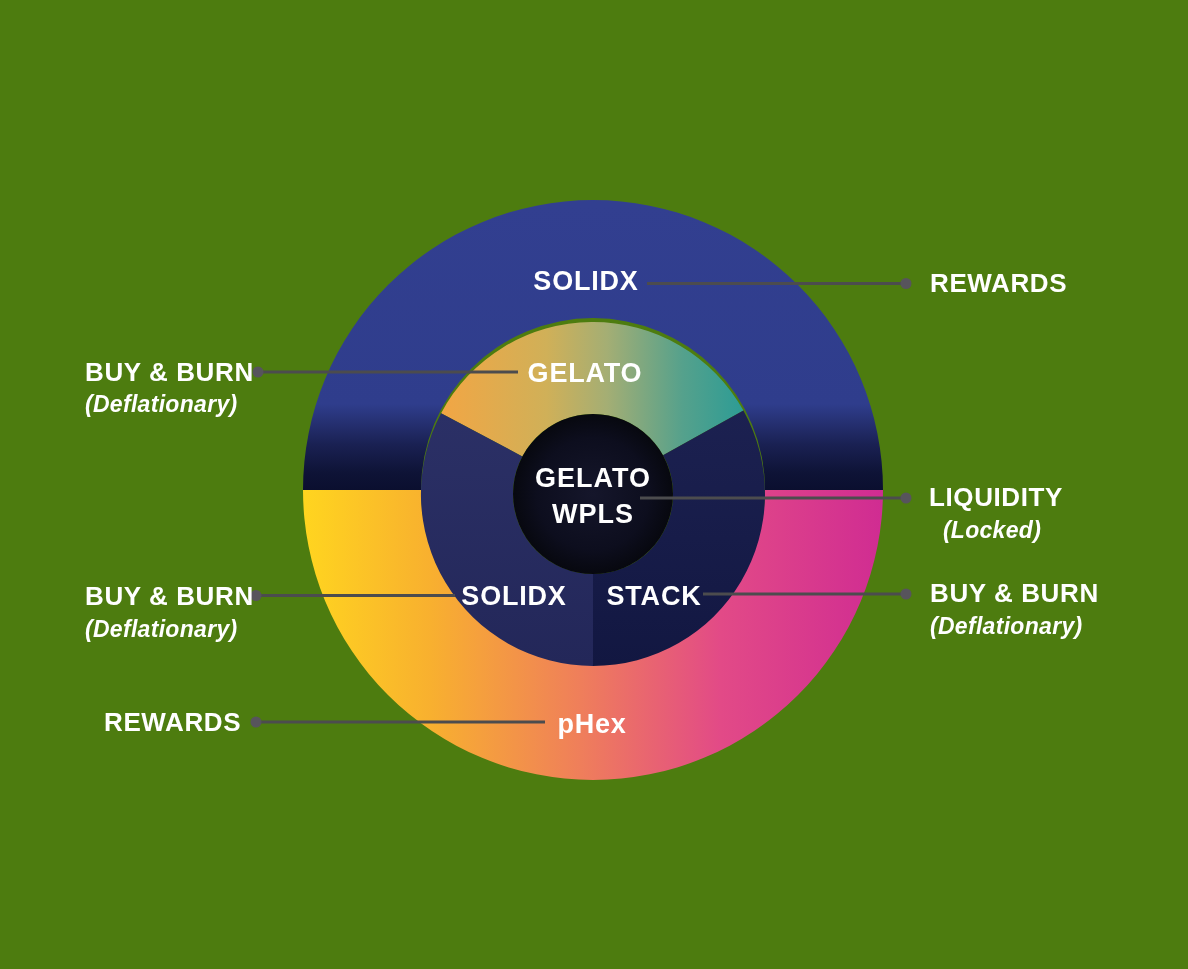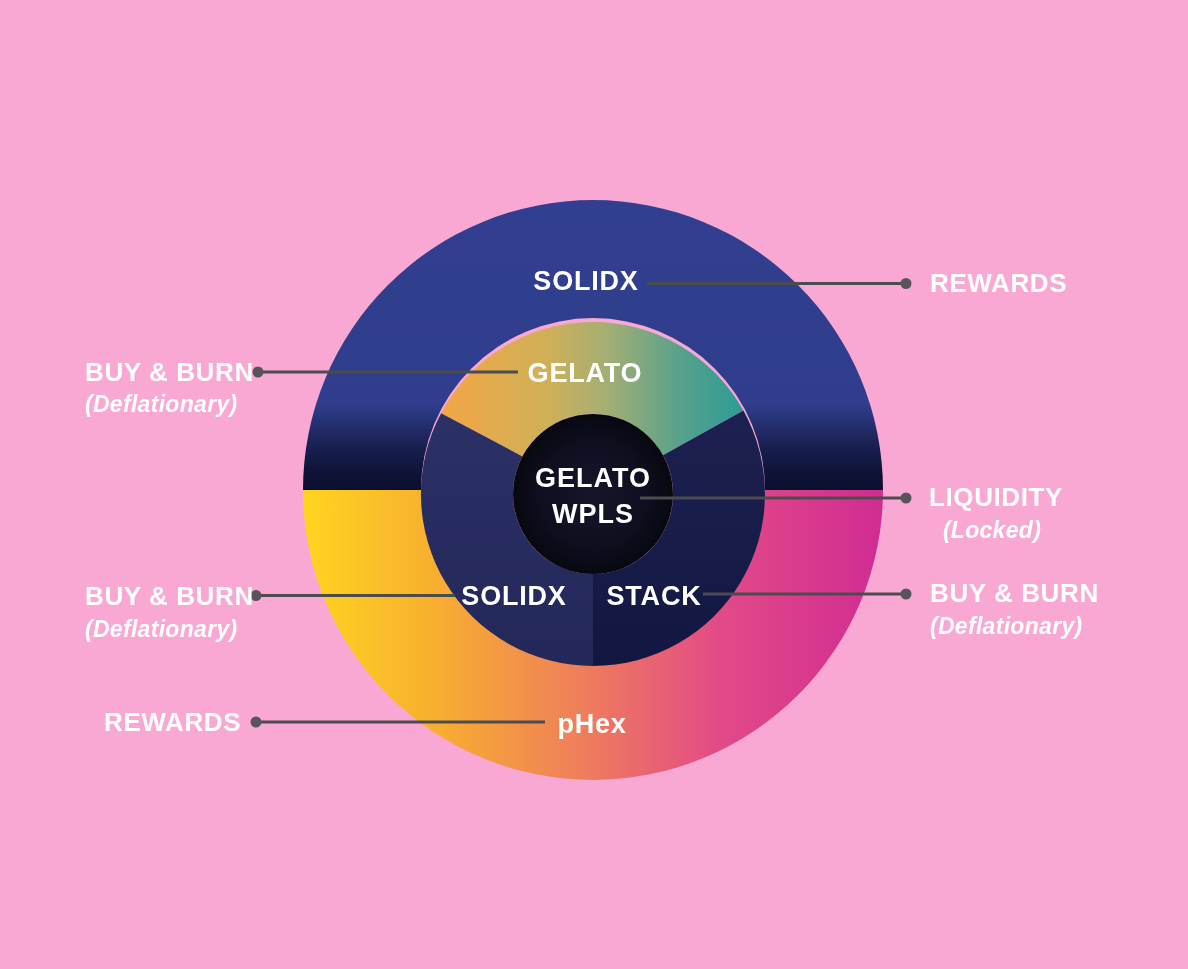"SOLIDX" .stage { background: #f9a8d4 -> #4d7c0f }
